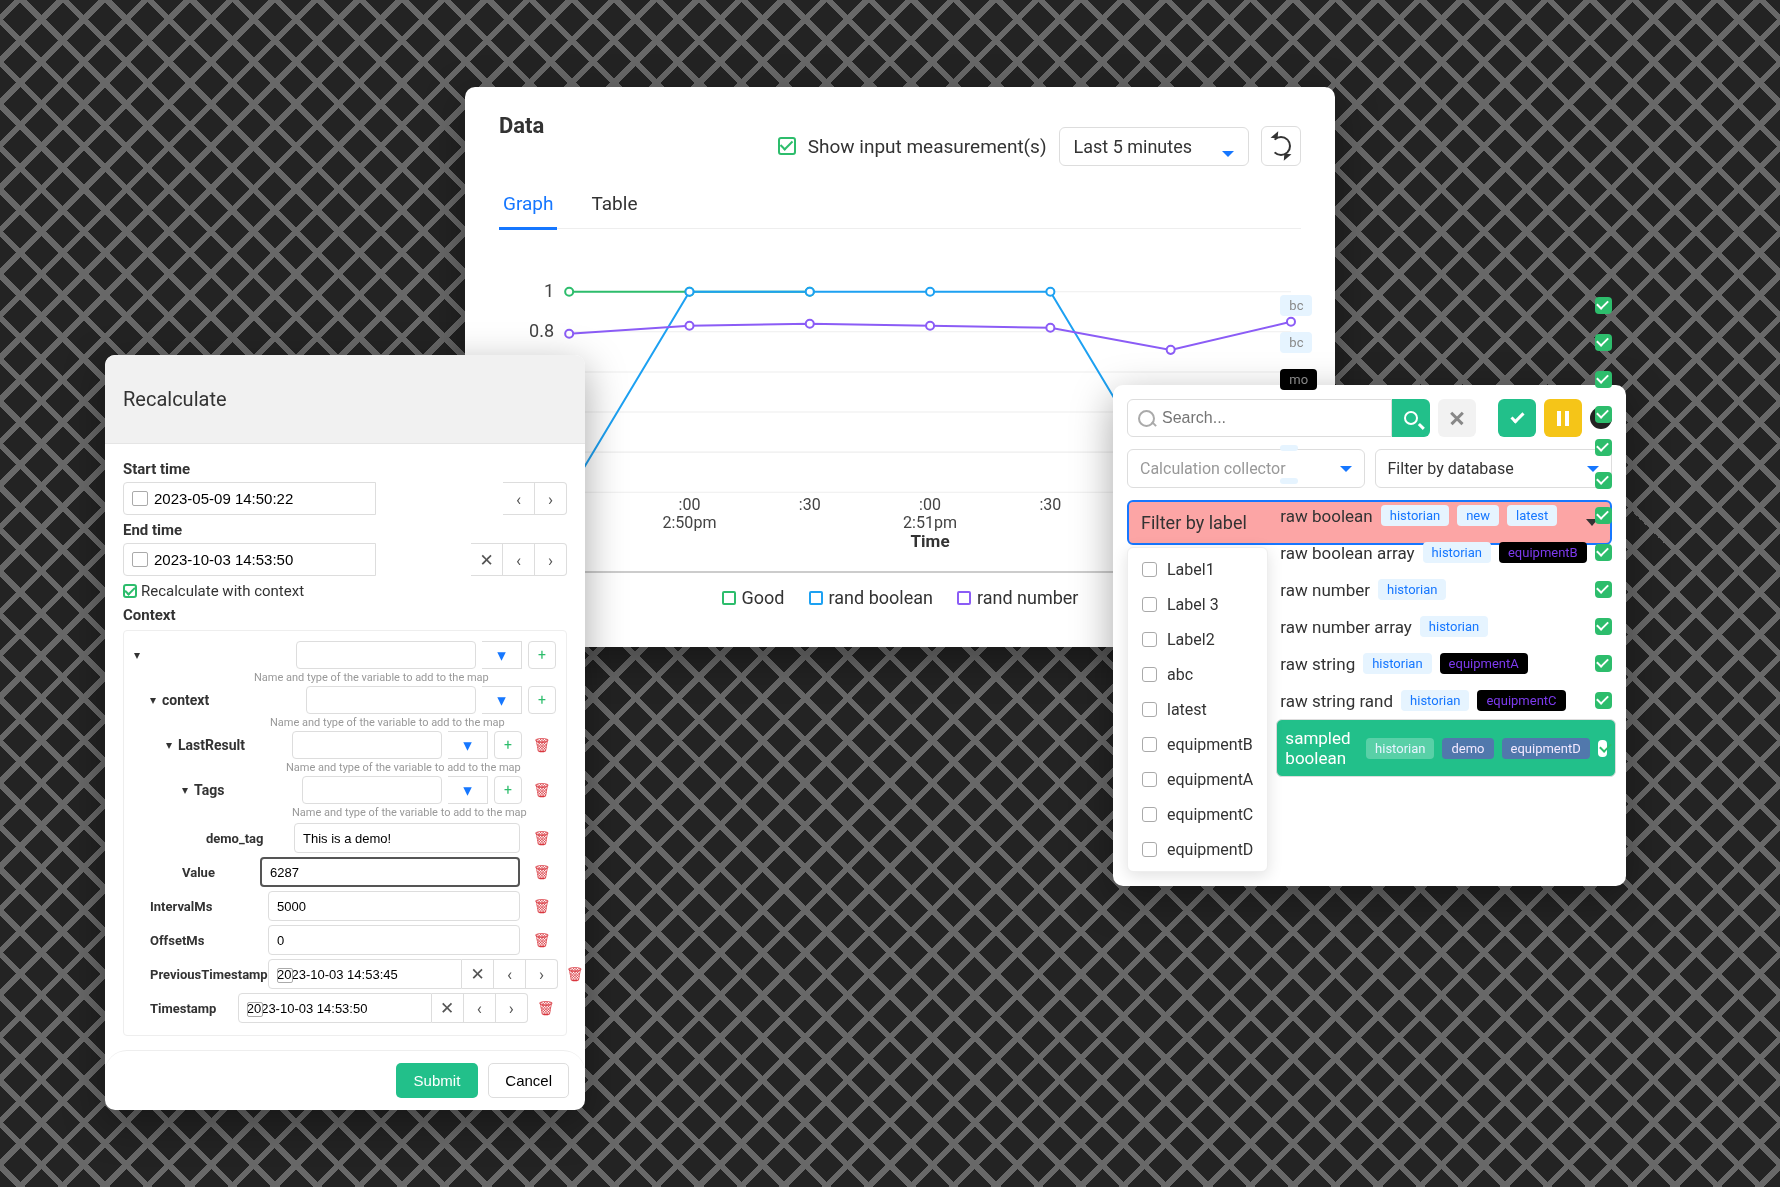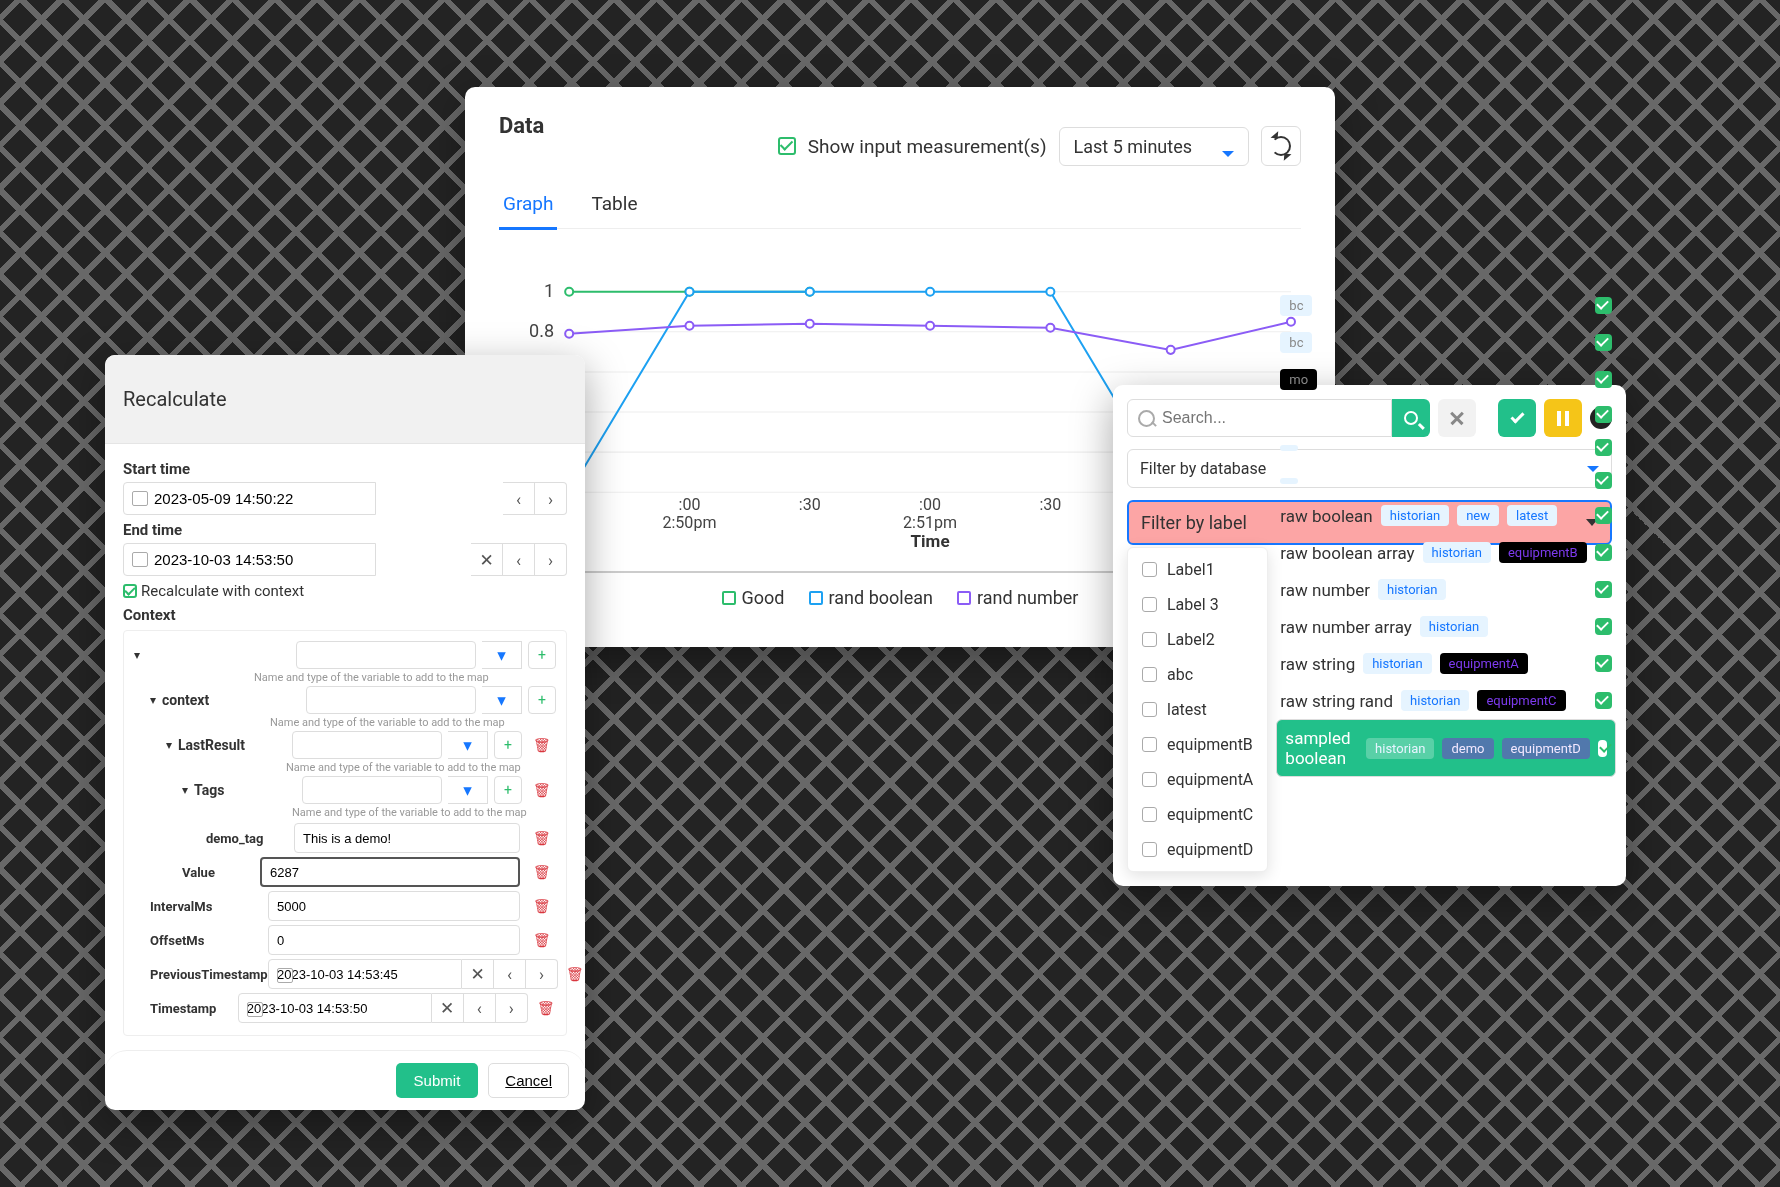"Calculation collector" div.sel { html: none -> <div> <span>Calculation collector</span> <span></span> </div> }
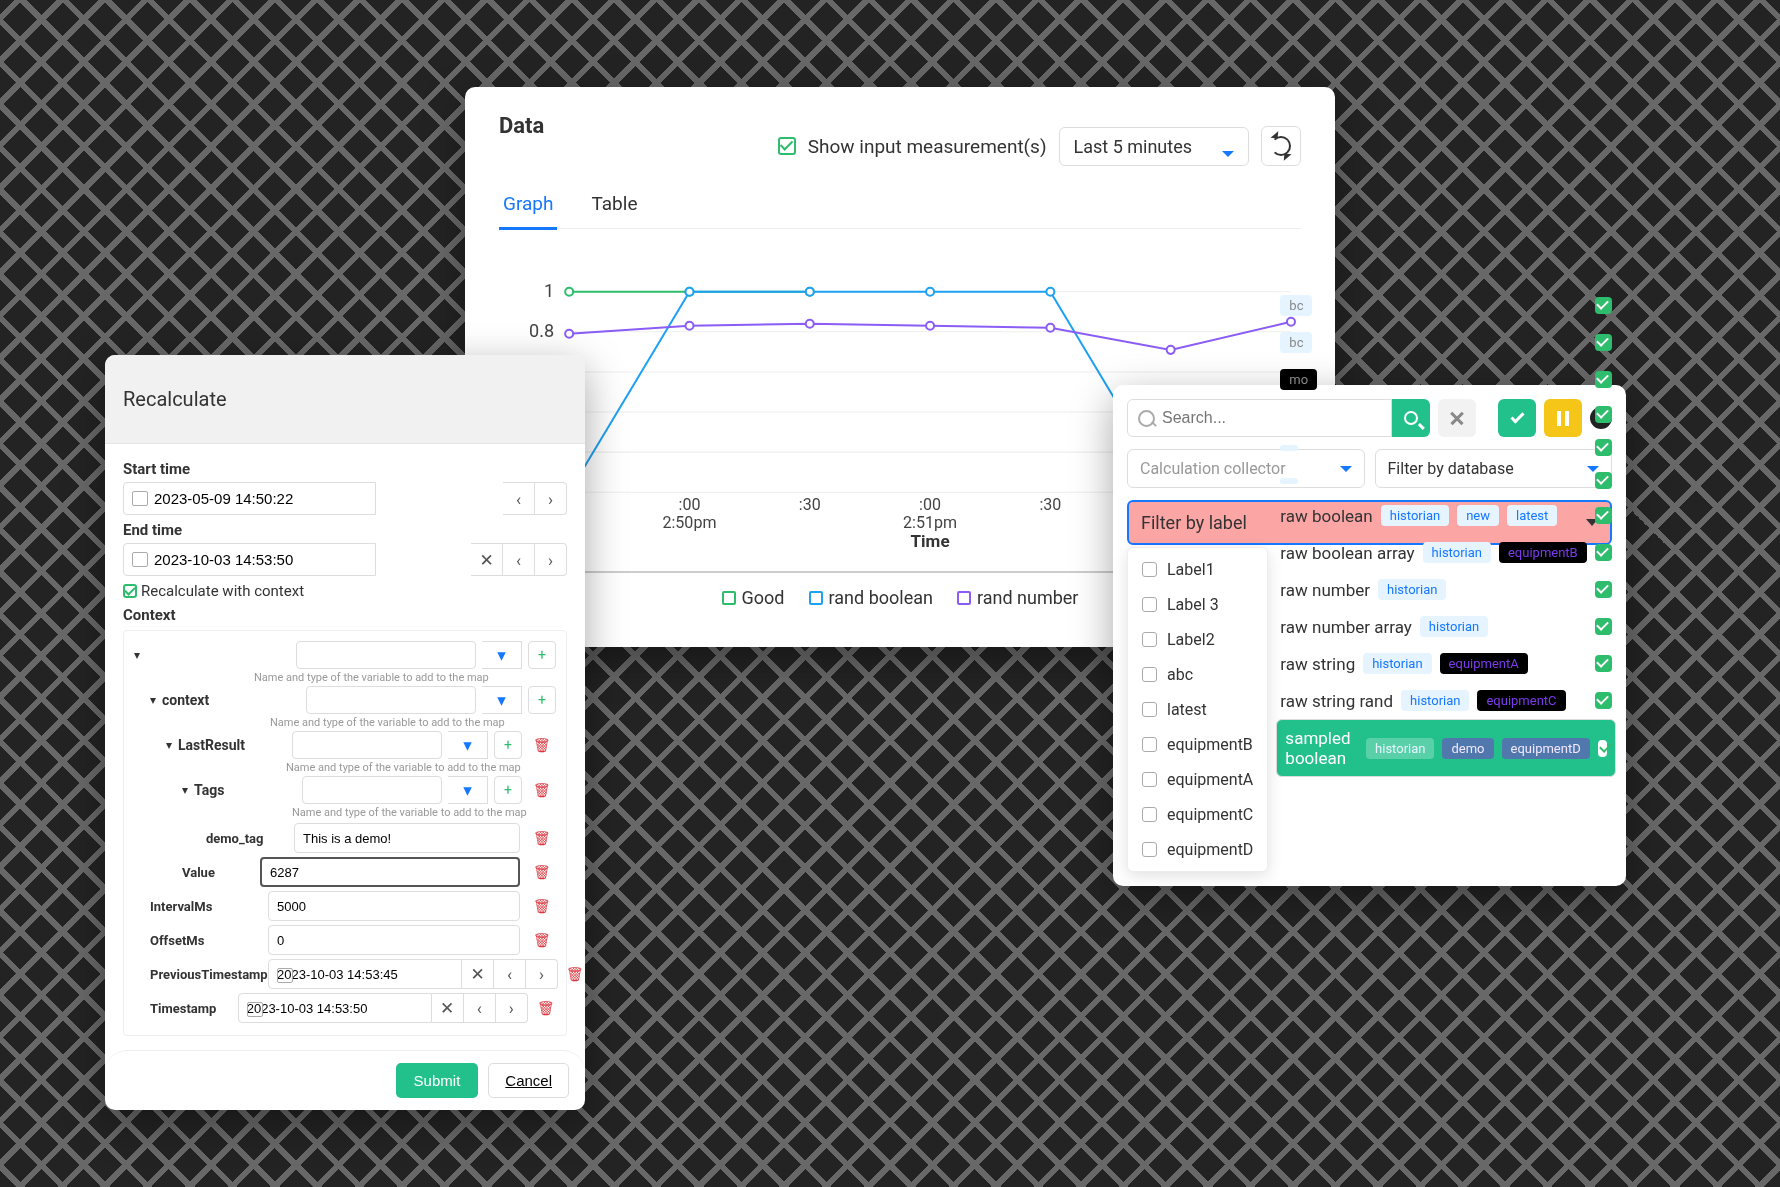"Cancel" .btn-default { text-decoration: underline -> none }
